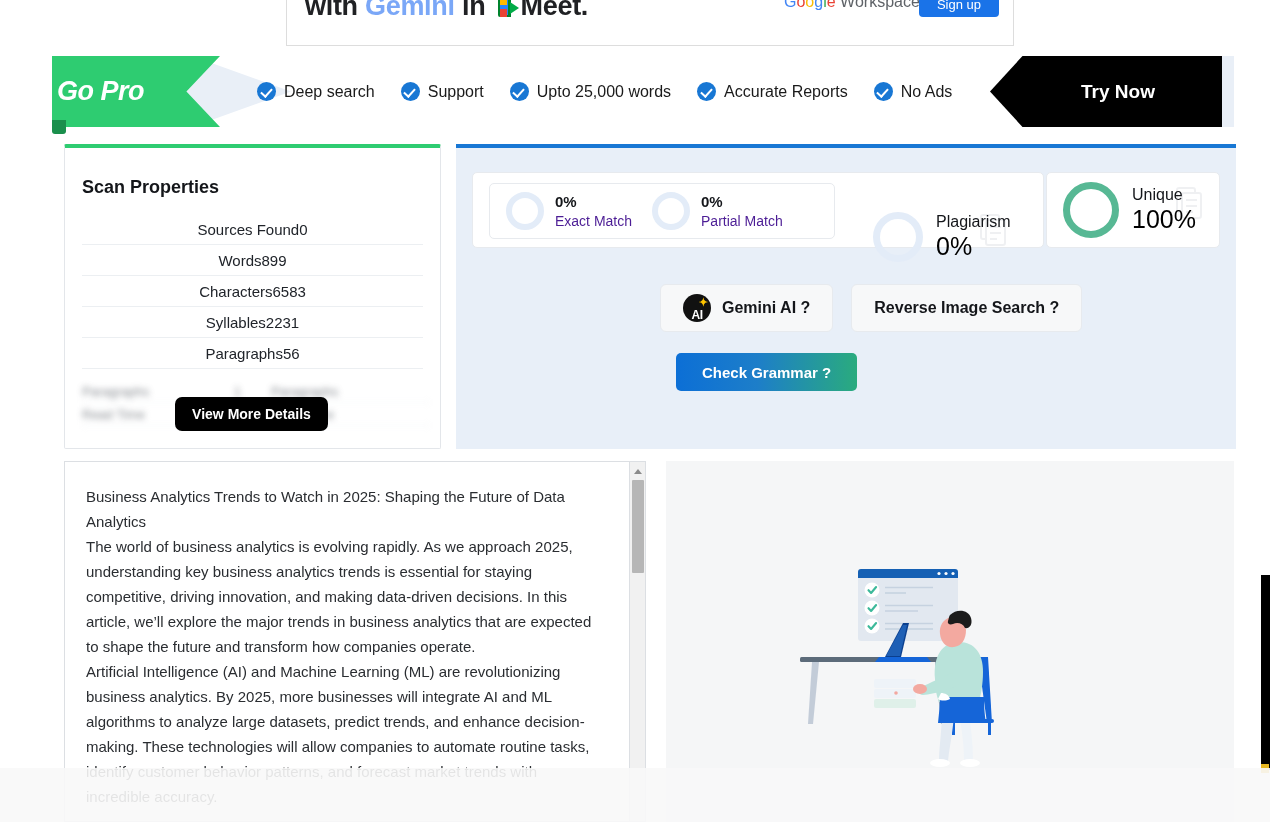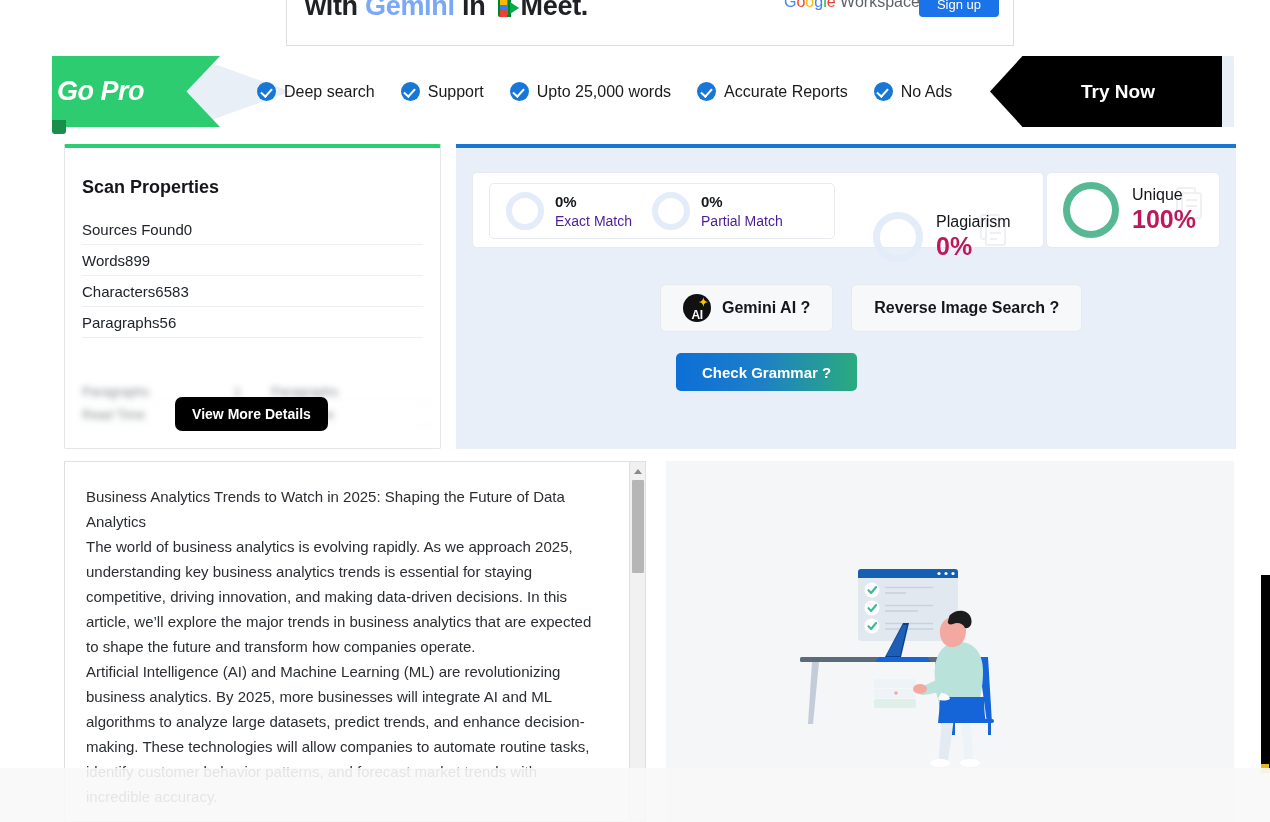"Sources Found" .scan-row { justify-content: flex-start -> center }
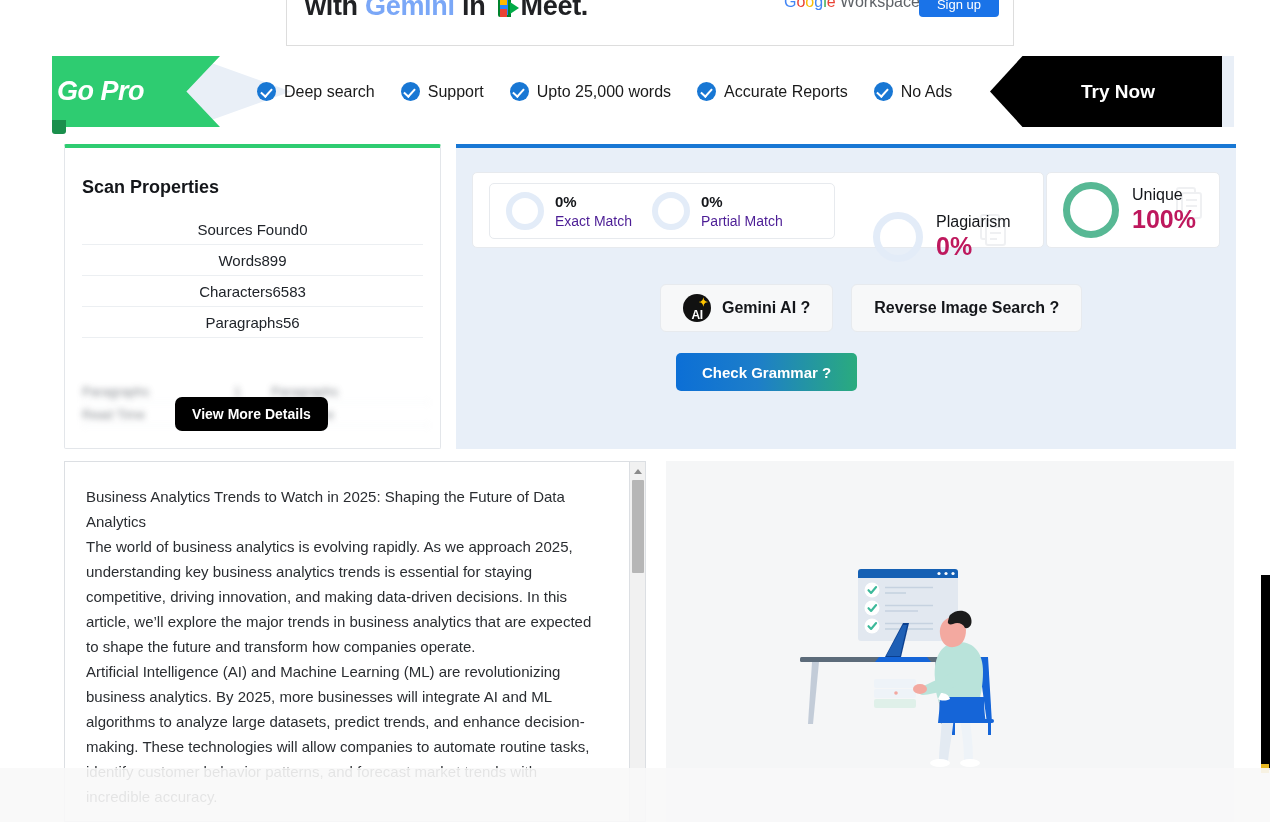"100%" .big-val { color: #be185d -> #000000; font-weight: 700 -> 400 }
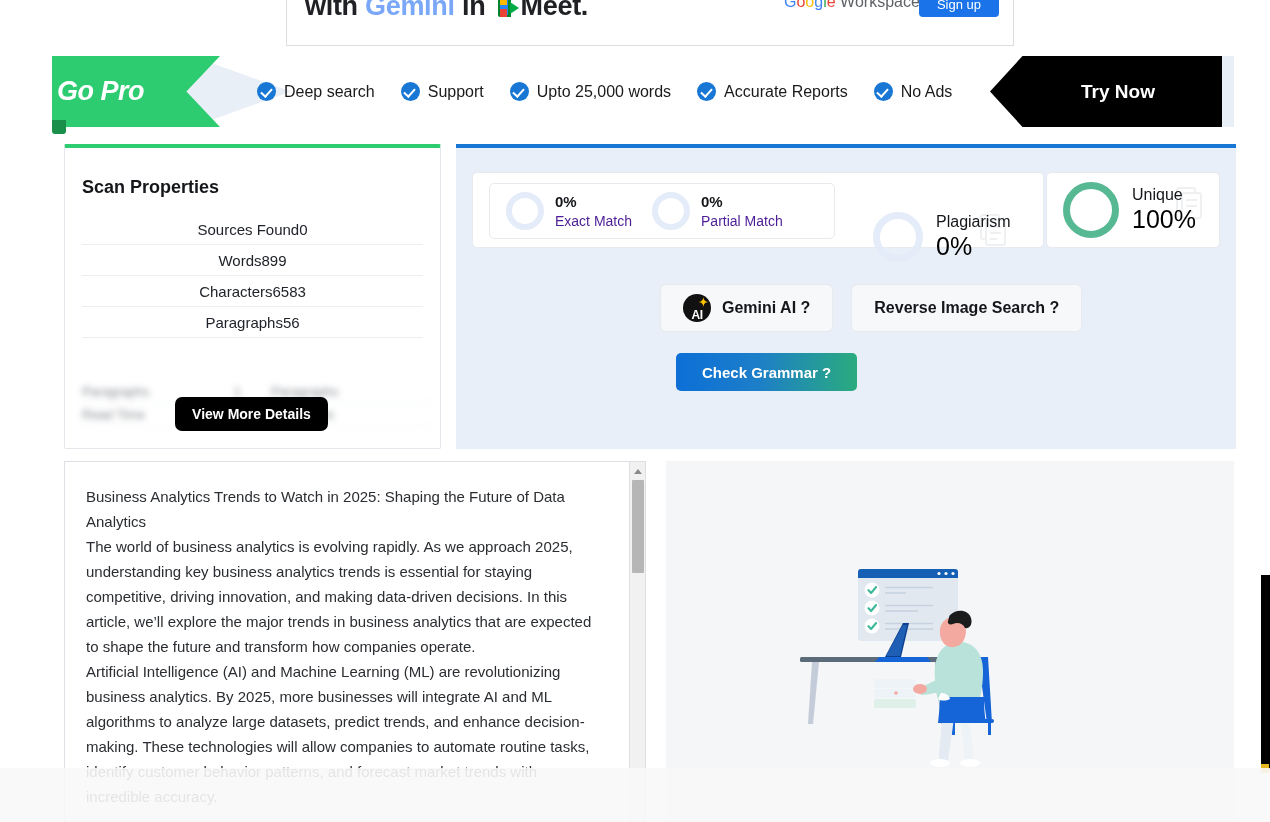"Syllables" div.scan-row { html: none -> <div> <span>Syllables</span> <span>2231</span> </div> }
